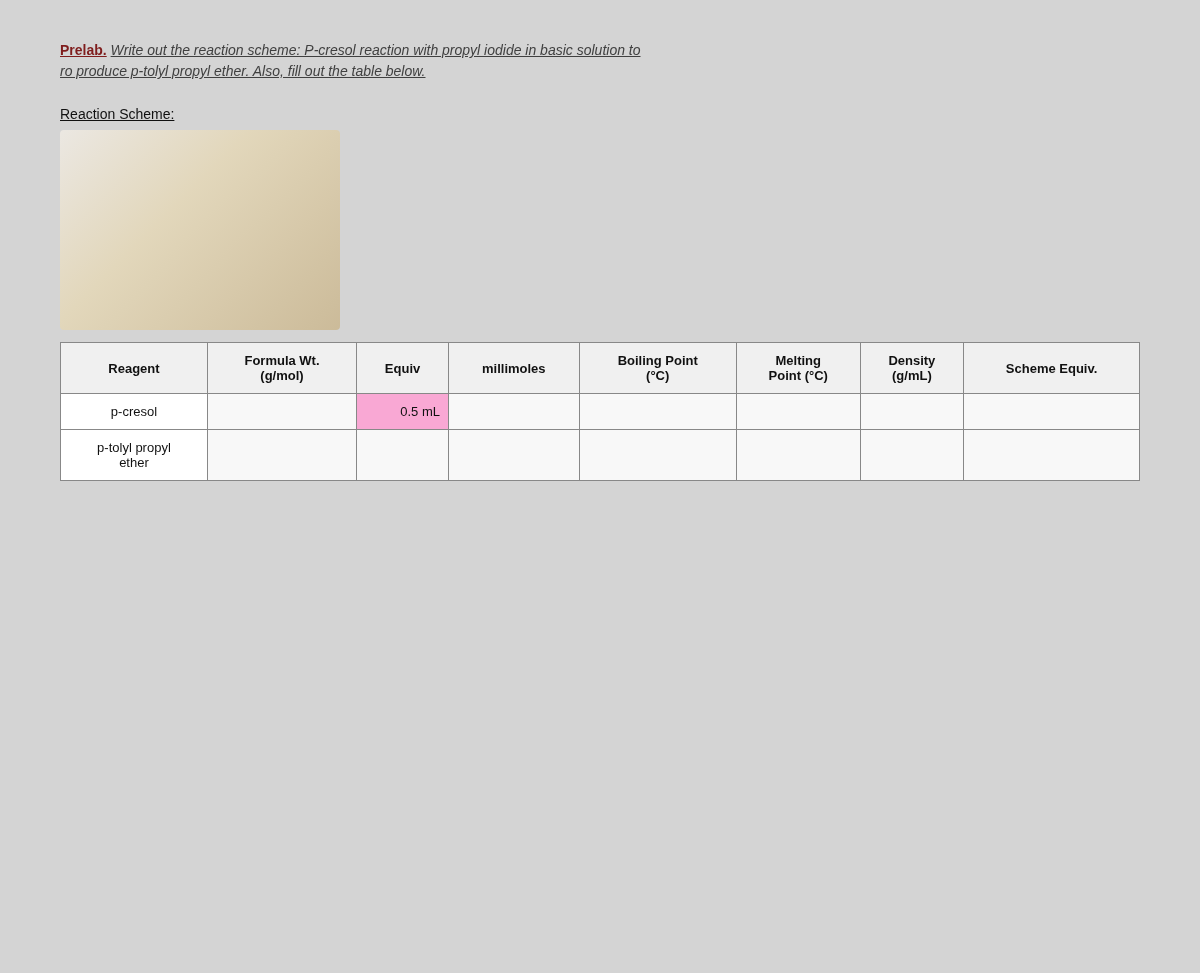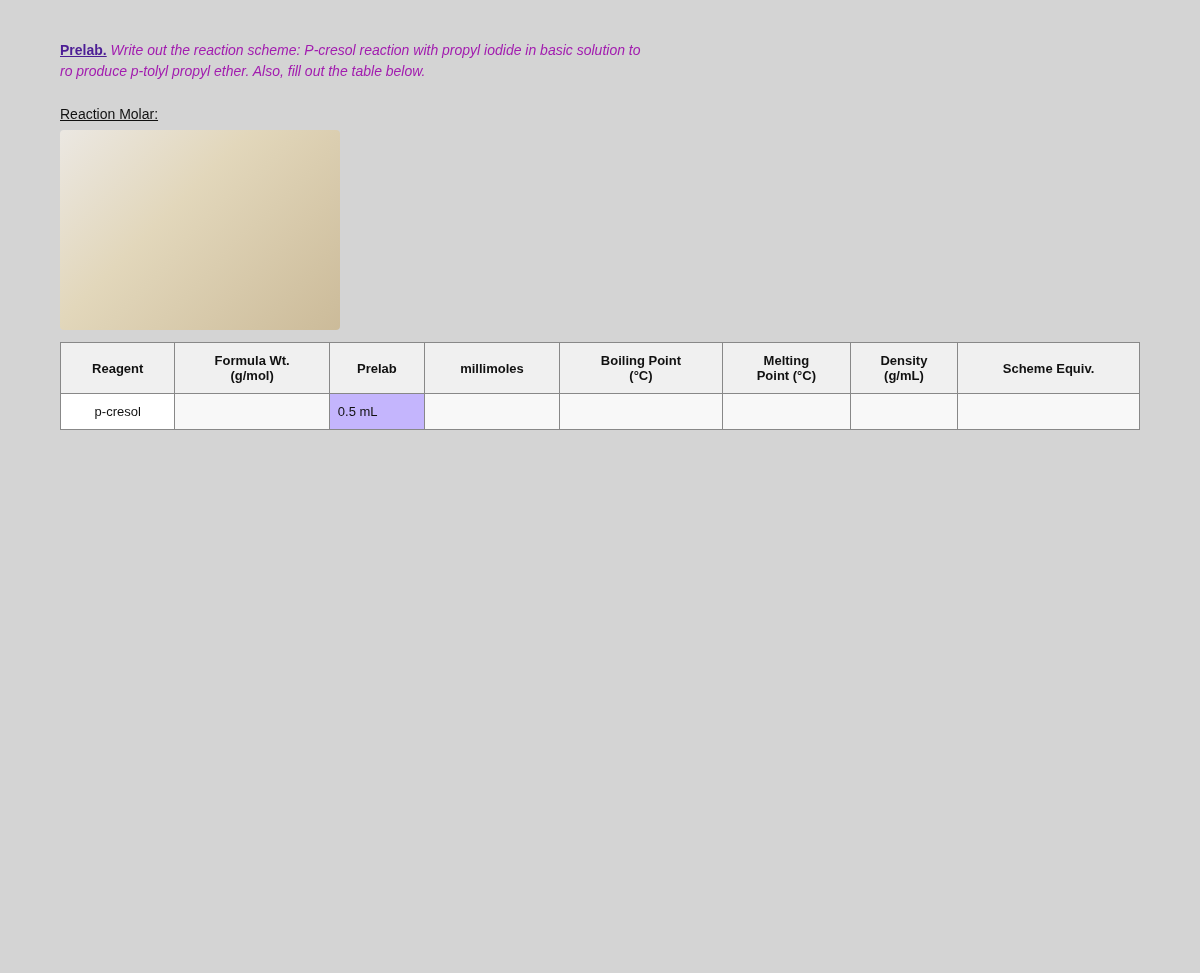"Prelab." .instructions .prelab-label { color: #4c1d95 -> #7f1d1d }
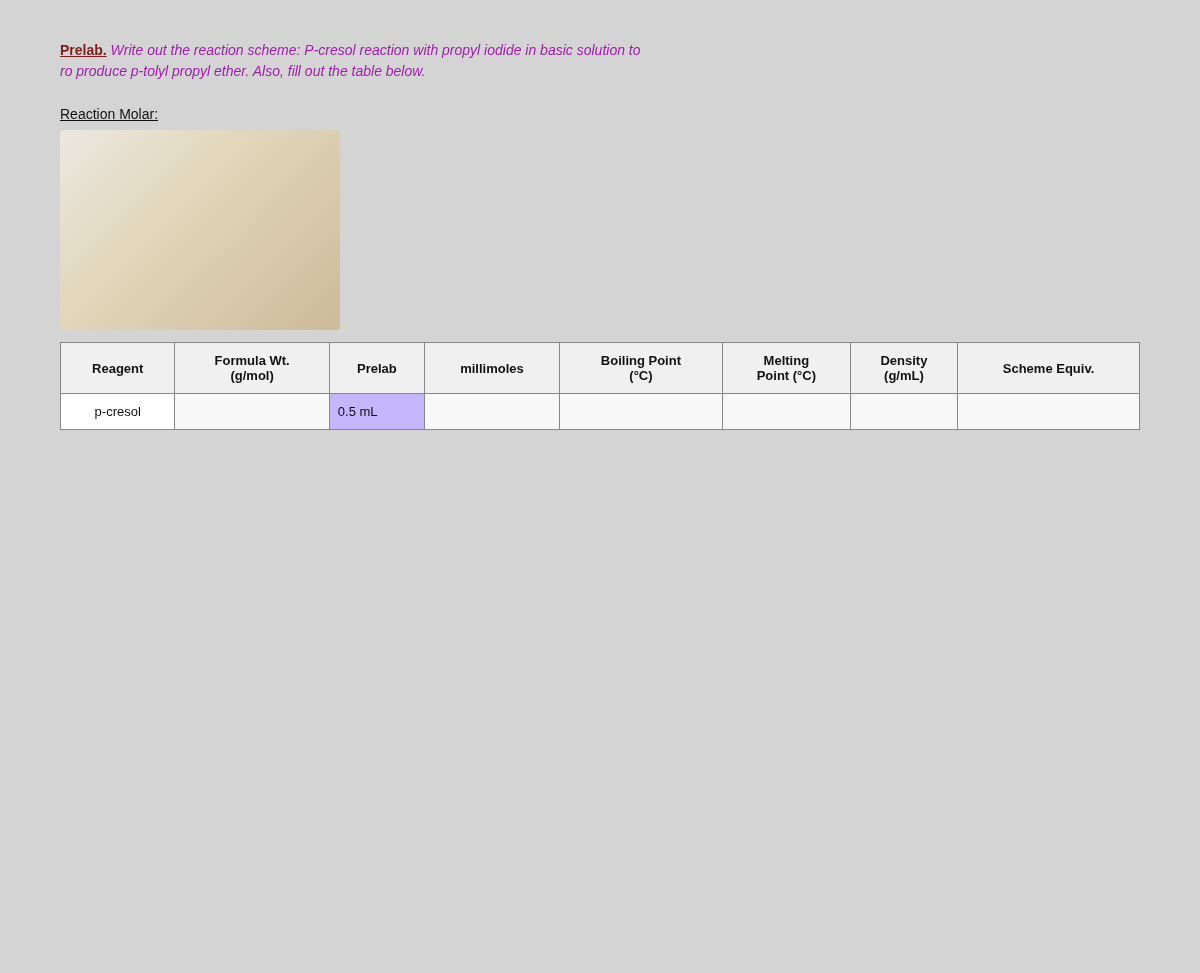"Write out the reaction scheme:" .instructions .instruction-text { color: #a21caf -> #404040; text-decoration: none -> underline }
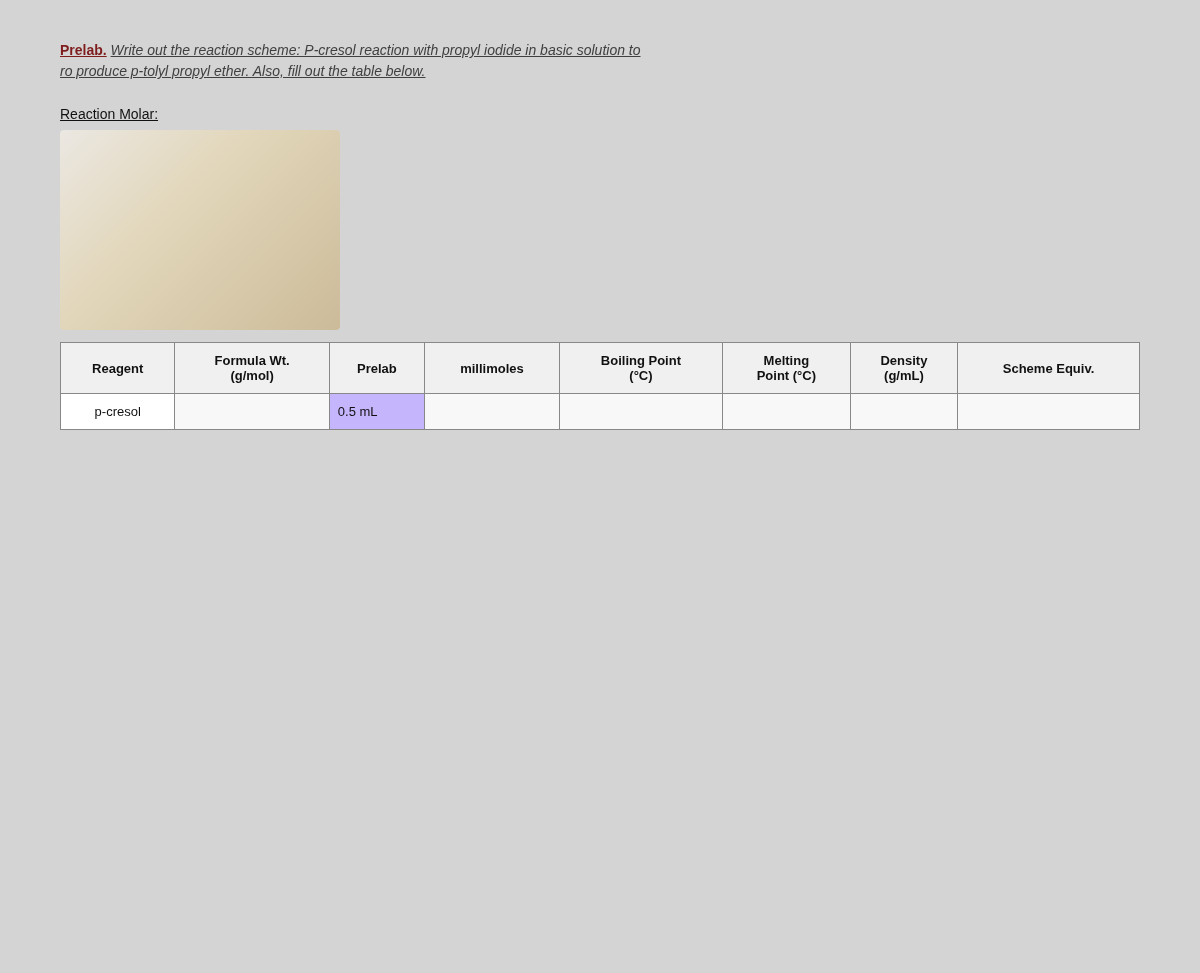"Reaction Molar:" span.reaction-scheme-label { text: Molar -> Scheme }
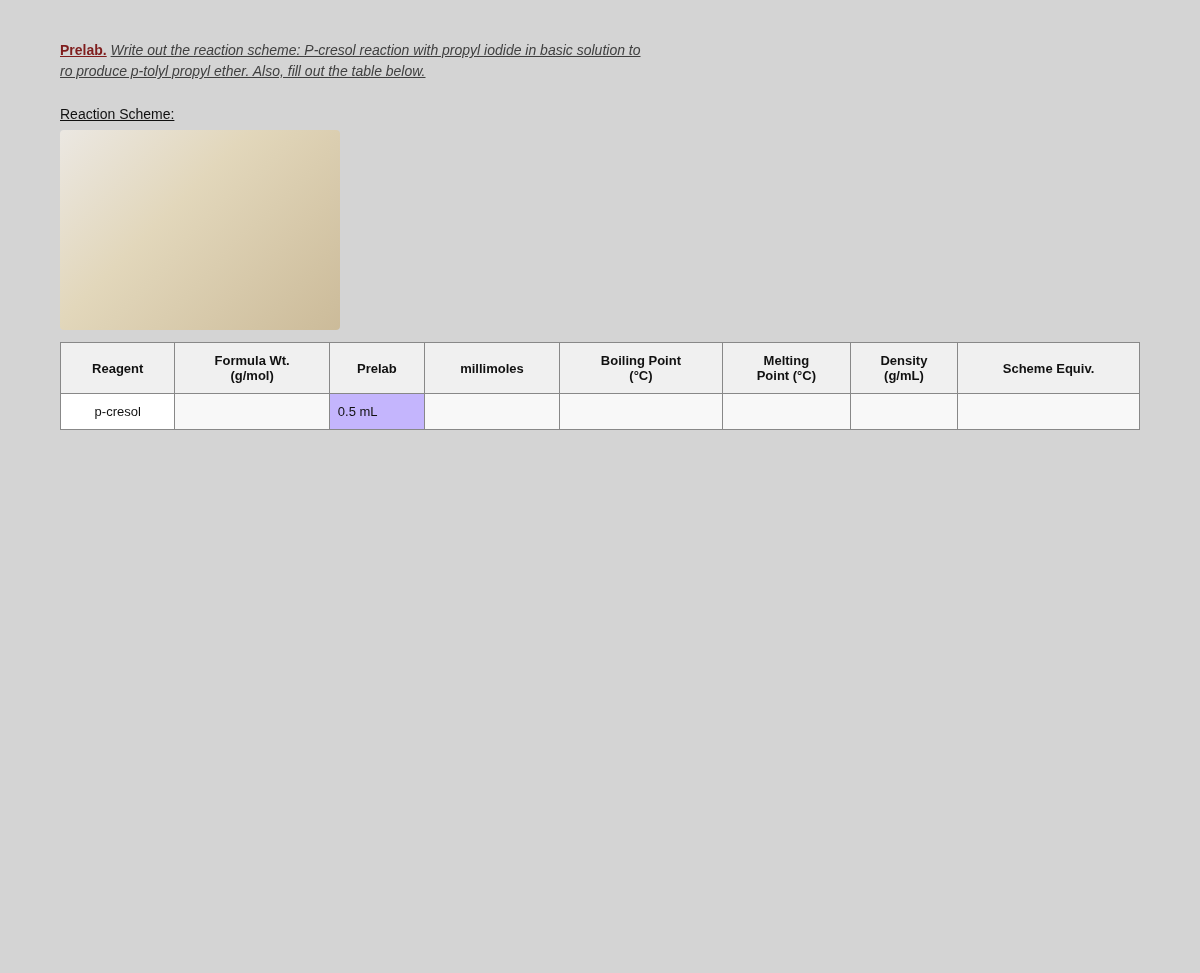"Reagent" table { background-color: #c4b5fd -> #f9a8d4 }
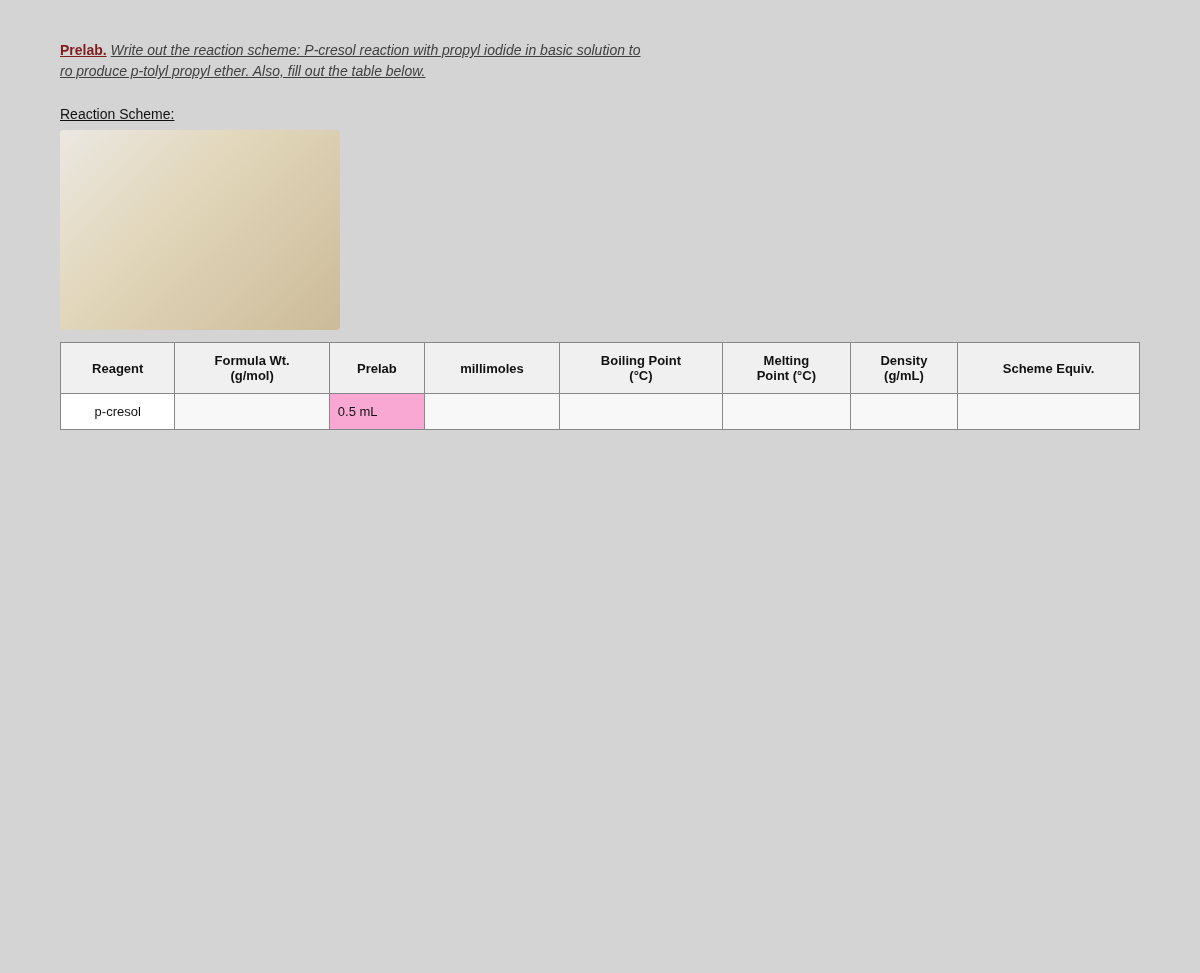"Prelab" th { text: Prelab -> Equiv }
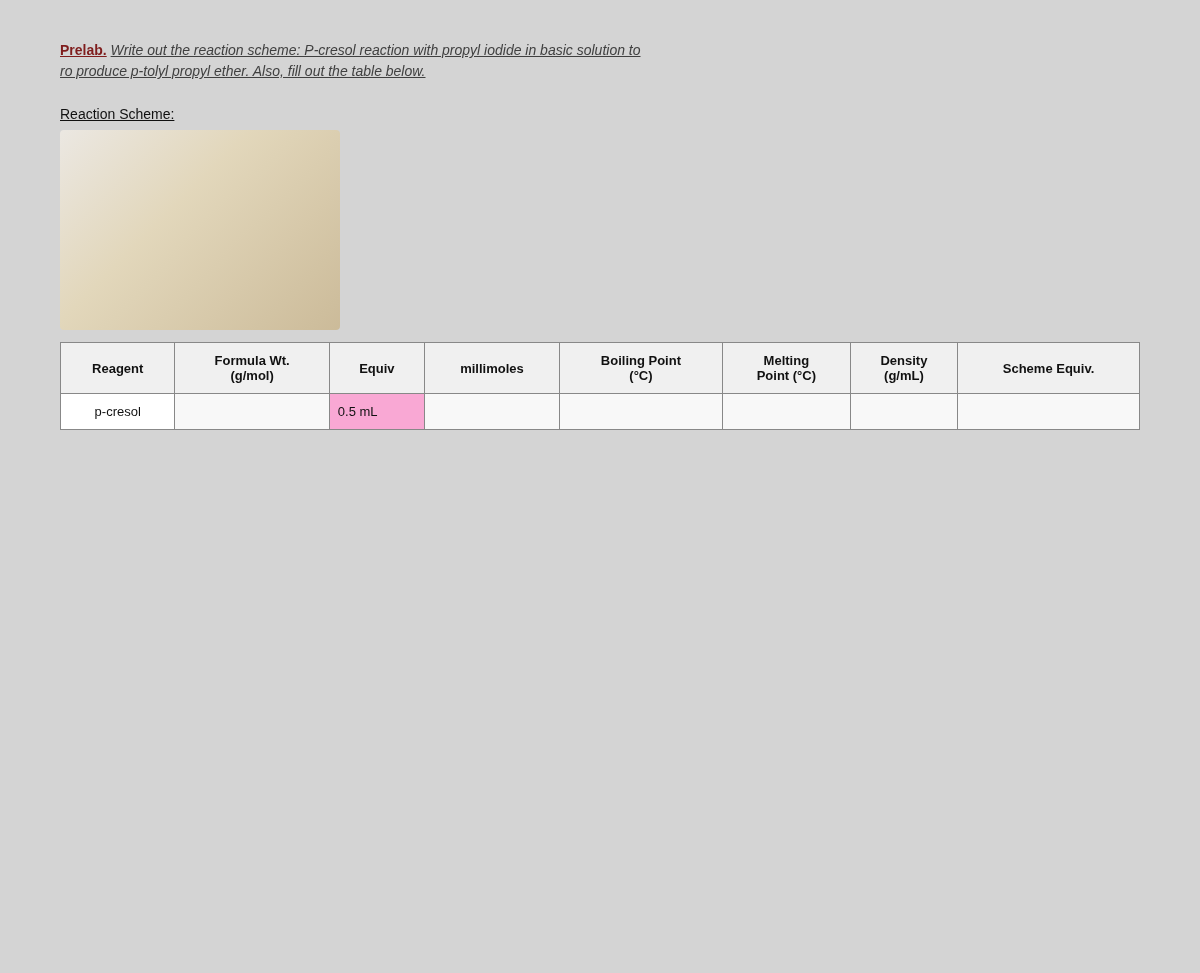"0.5 mL" td.amount-cell { text-align: left -> right }
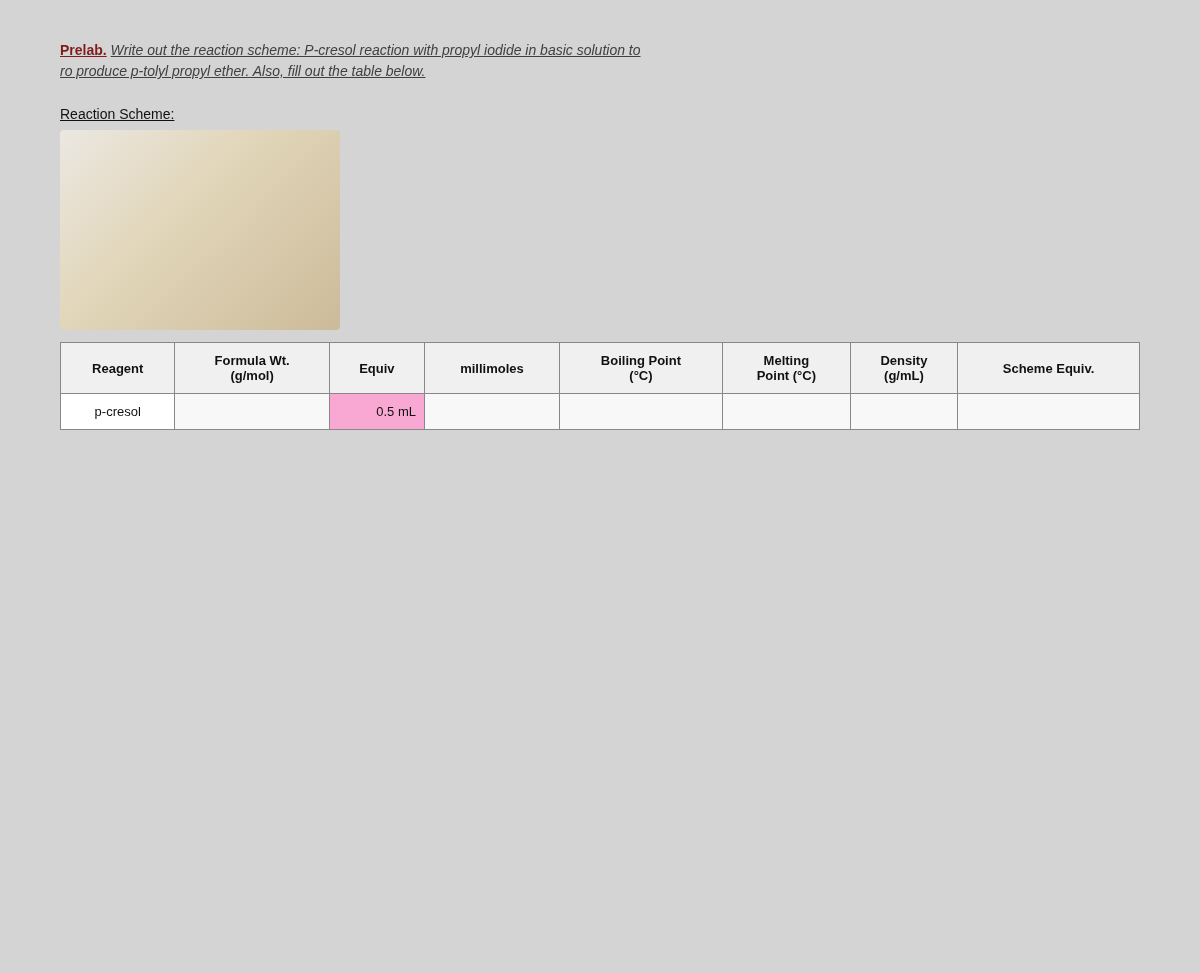"p-tolyl propyl" tr { html: none -> <tr> <td>p-tolyl propyl<br>ether</td> <td></td> <td></td> <td></td> <td></td> <td></td> <td></td> <td></td> </tr> }
